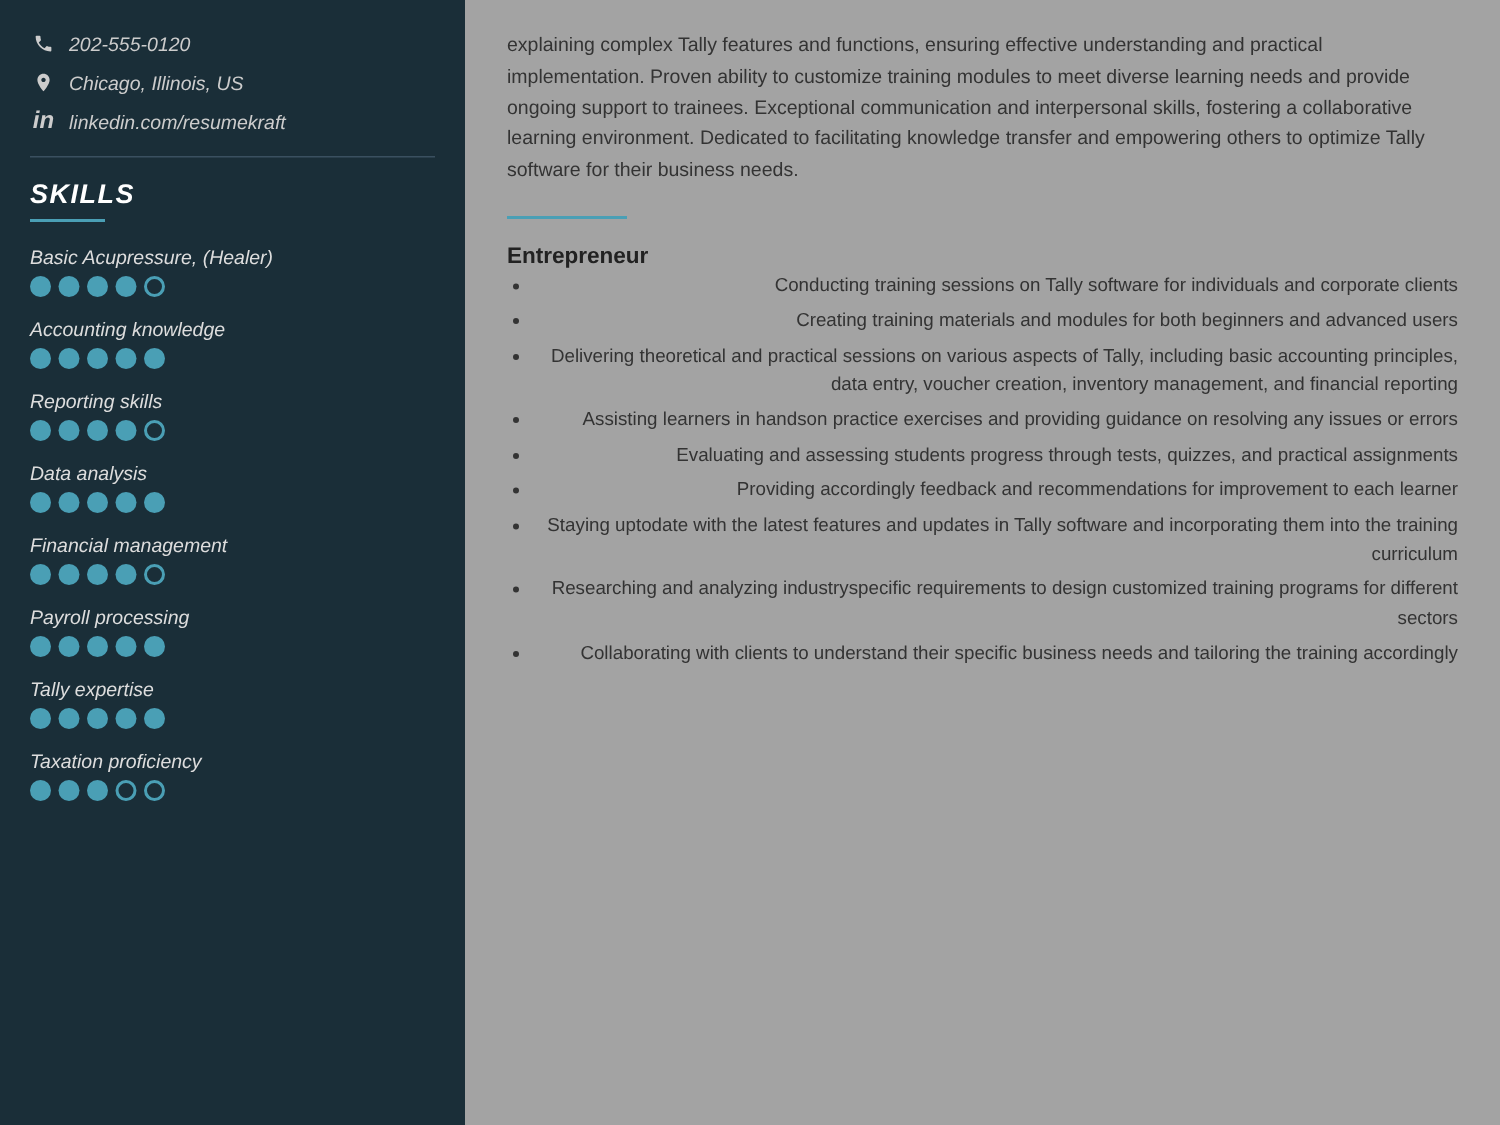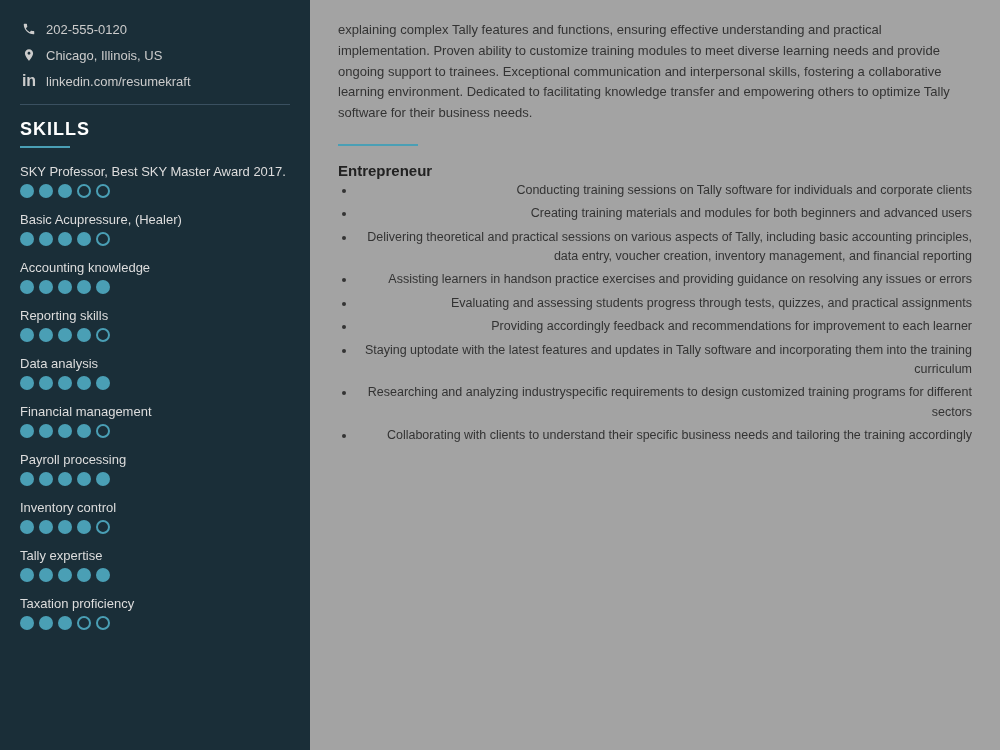"202-555-0120" .sidebar { font-style: none -> italic }
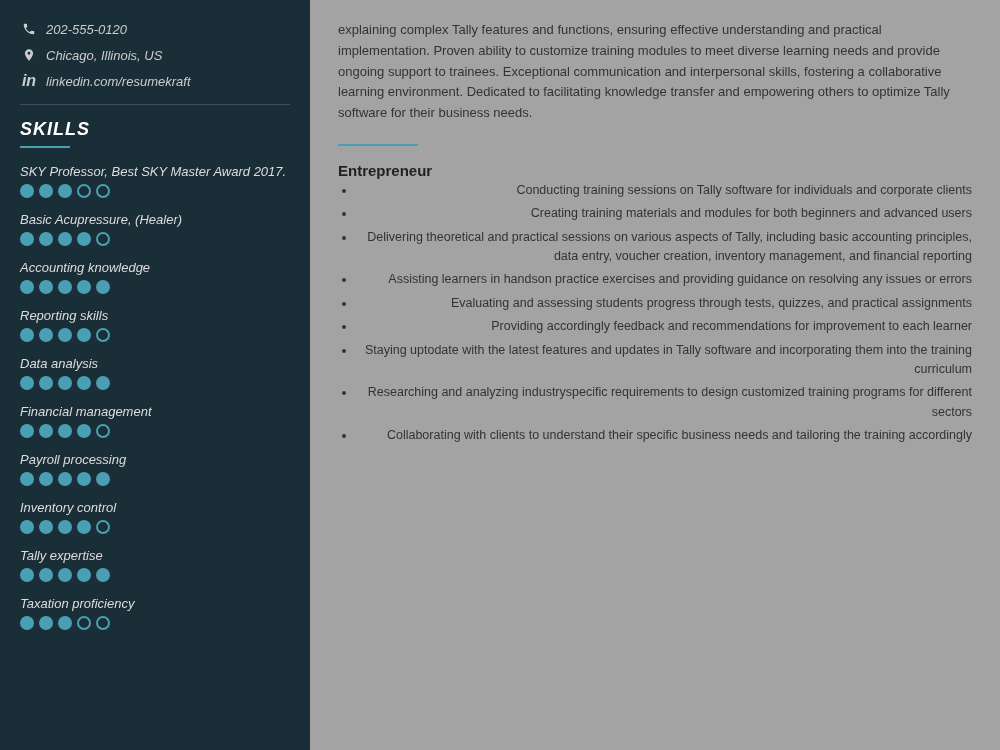"SKY Professor, Best SKY Master" div.skill-item { html: <div> <div>SKY Professor, Best SKY Master Award 2017.</div> <div> <div></div> <div></div> <div></div> <div></div> <div></div> </div> </div> -> none }
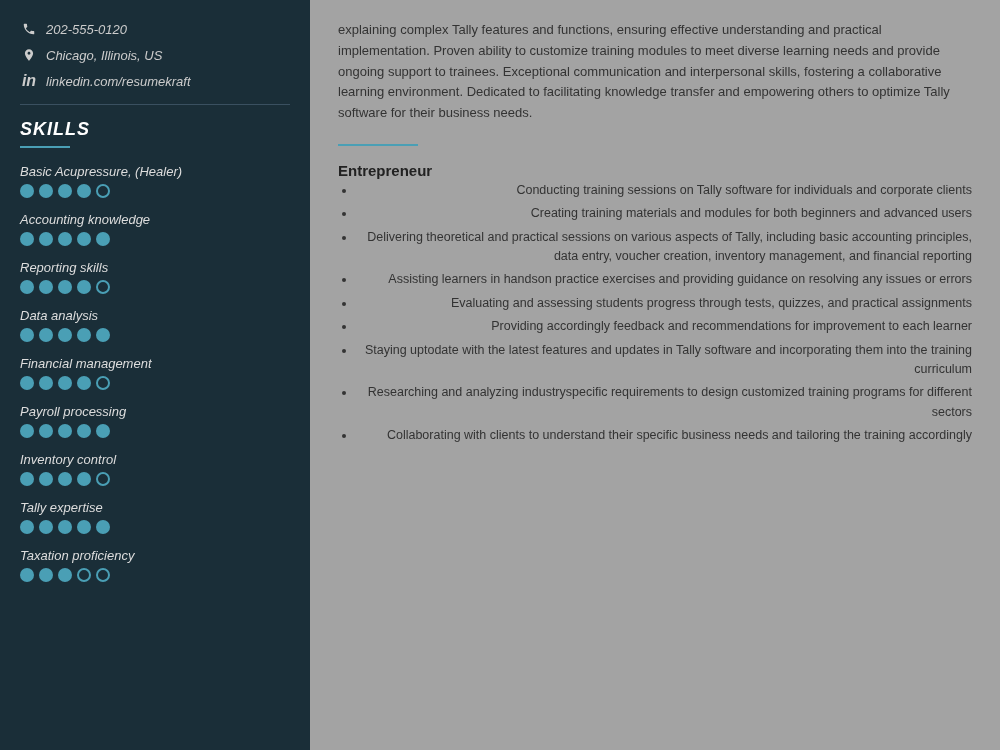"Inventory control" div.skill-item { html: <div> <div>Inventory control</div> <div> <div></div> <div></div> <div></div> <div></div> <div></div> </div> </div> -> none }
